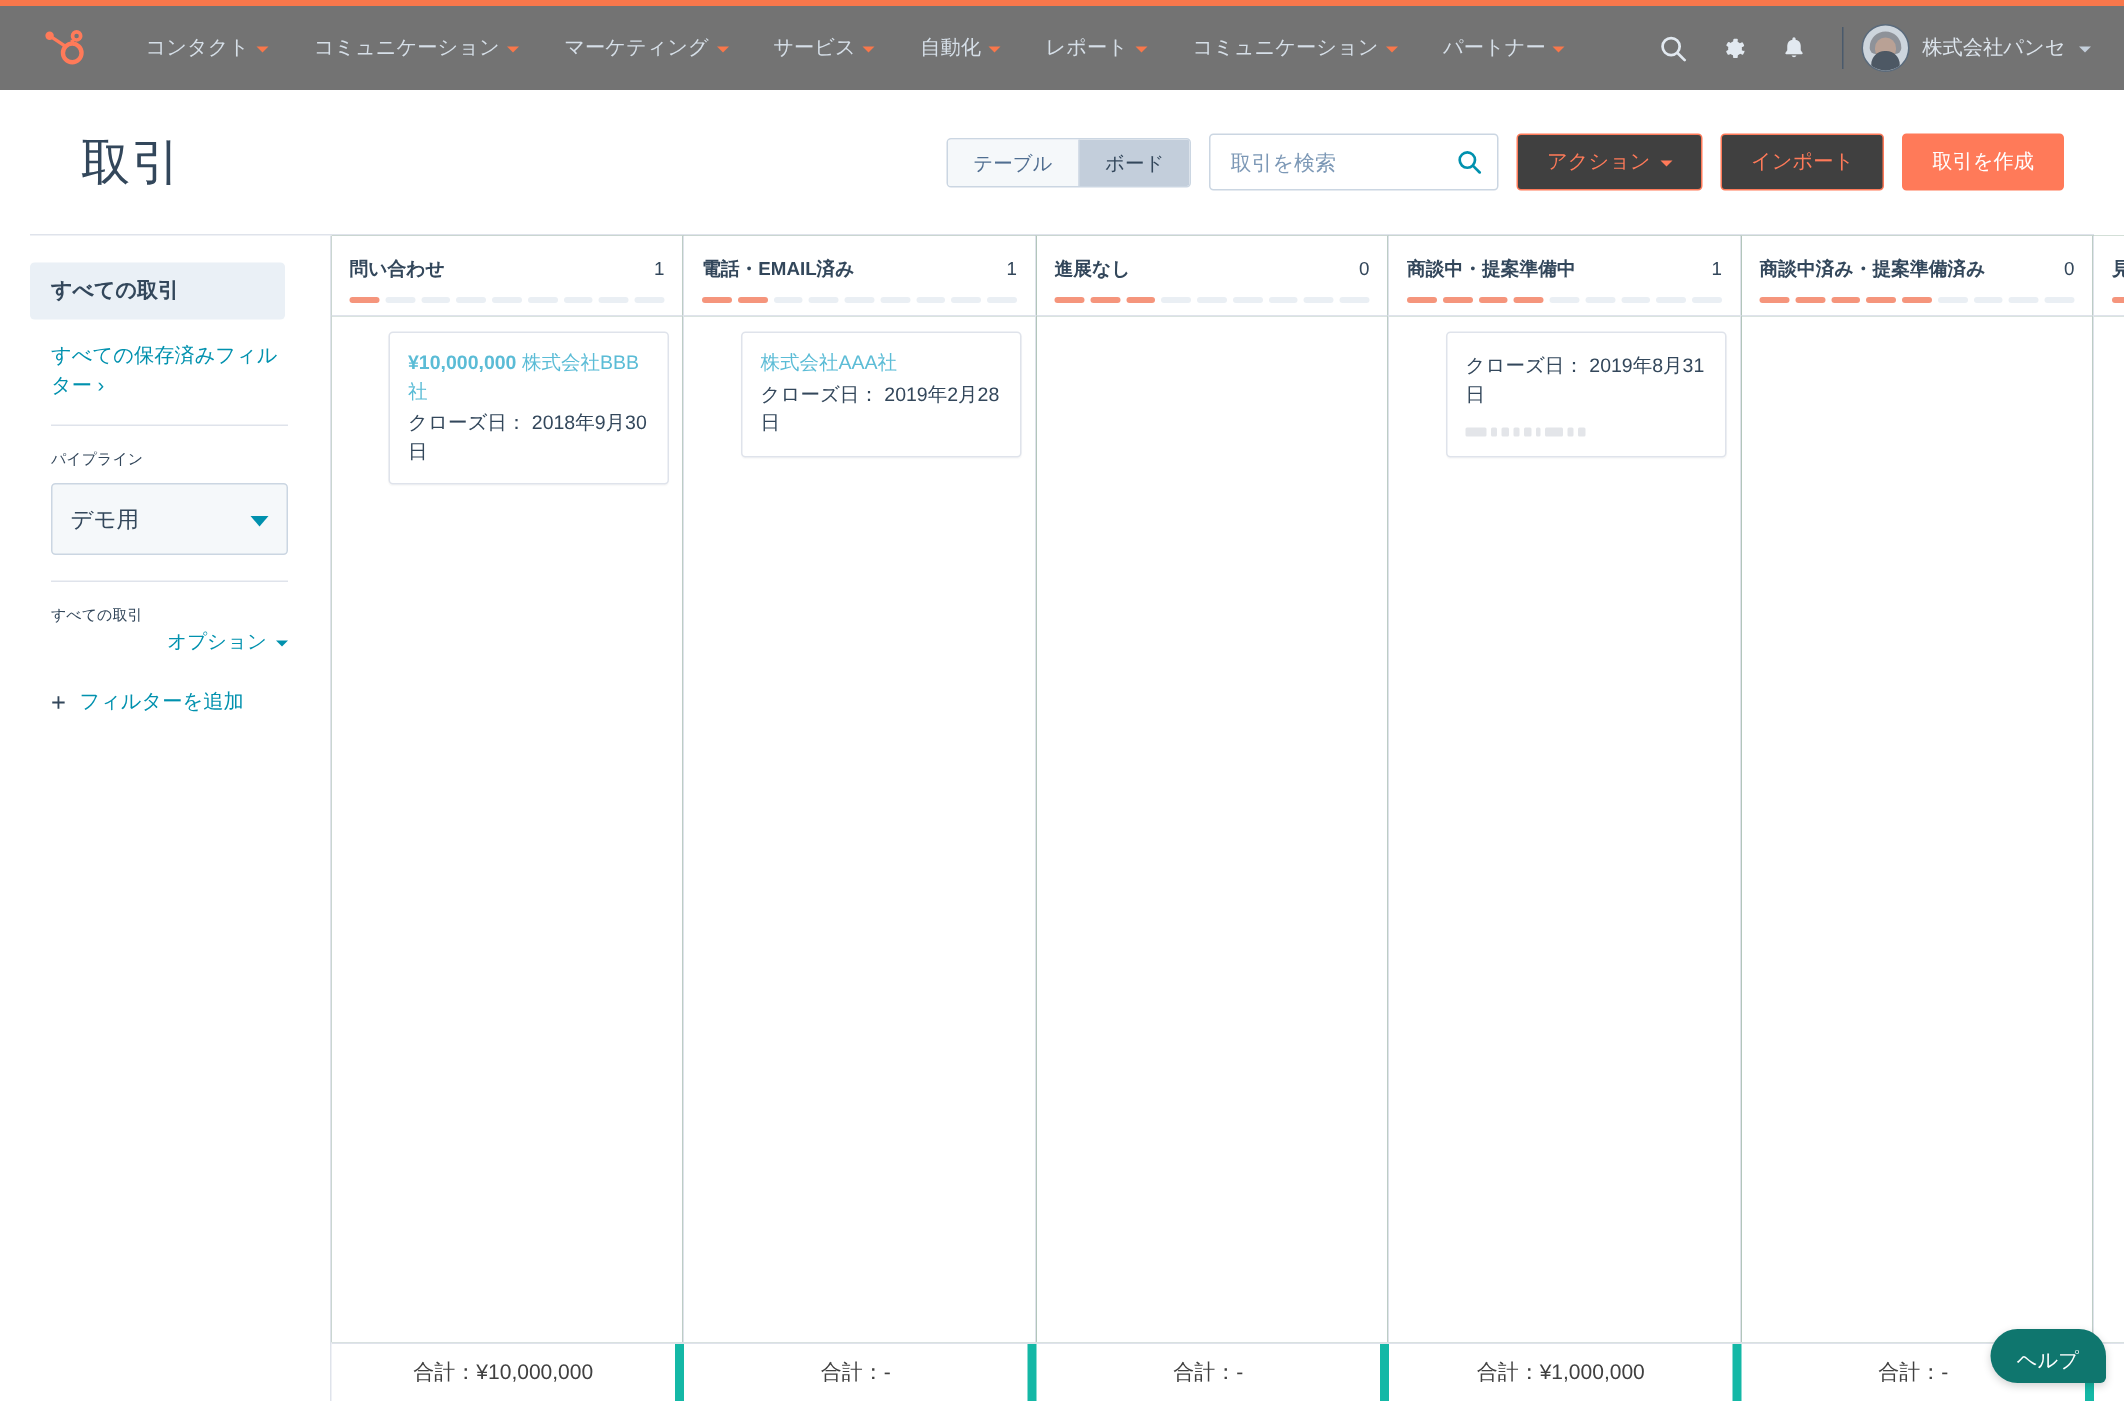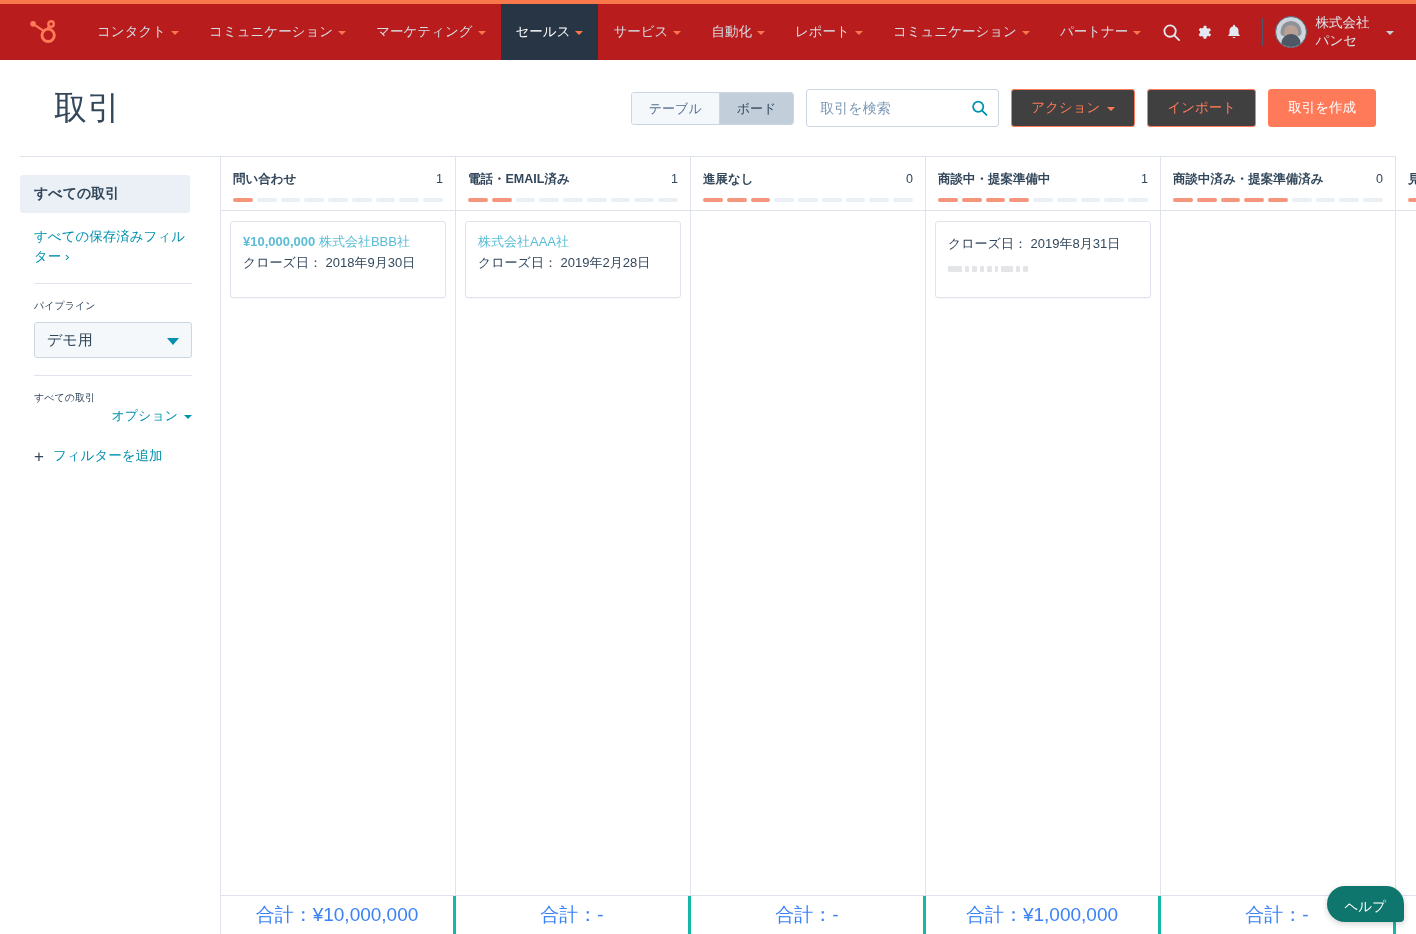"コンタクト" #navbar { background: #b91c1c -> #737373 }
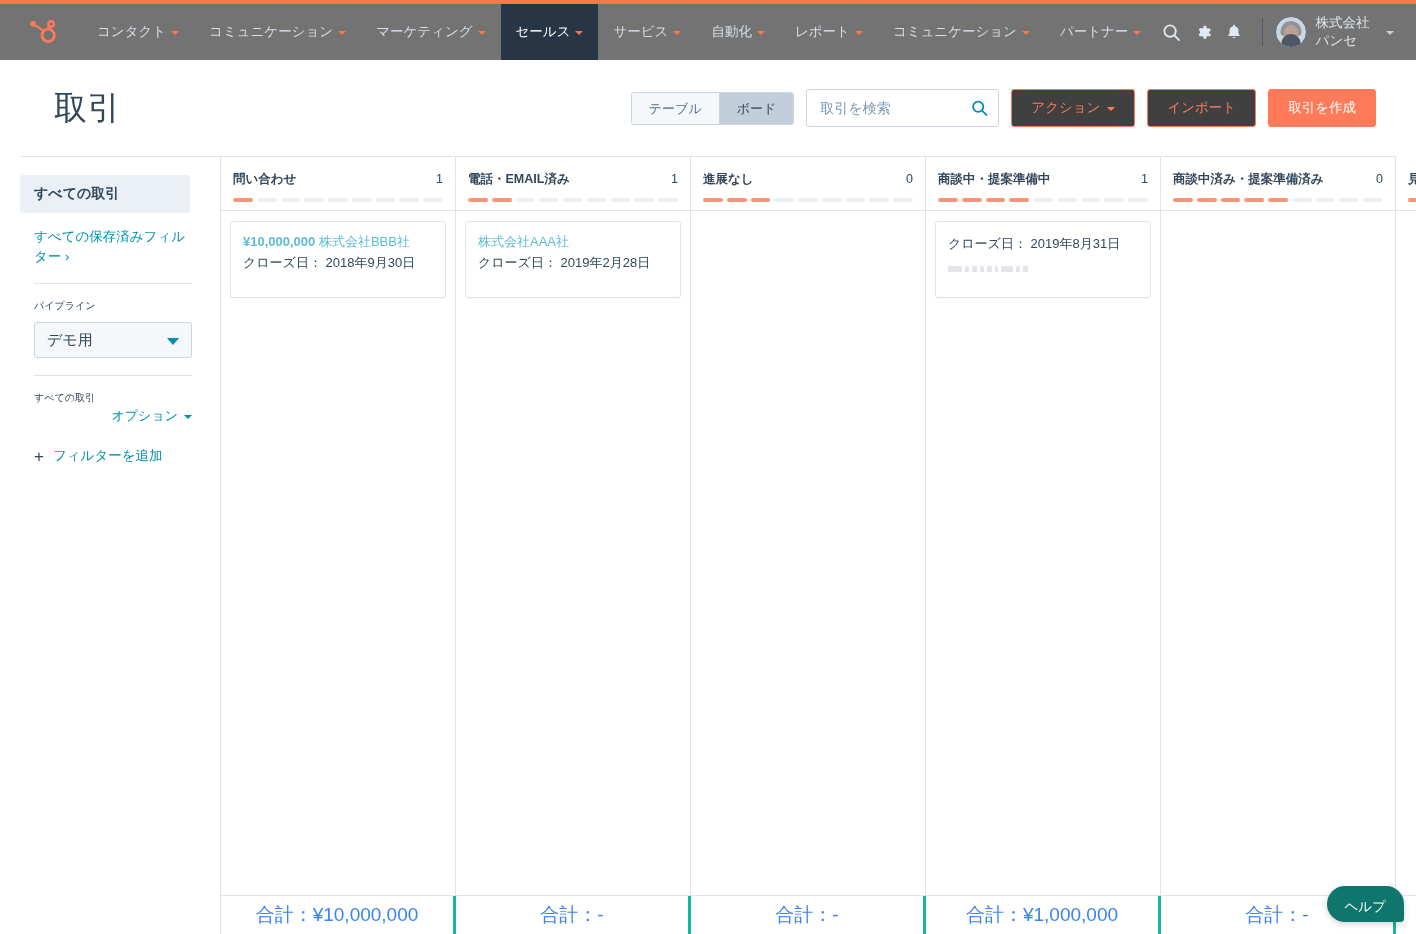"セールス" div.nav-item { html: <div> <span>セールス</span> <i></i> </div> -> none }
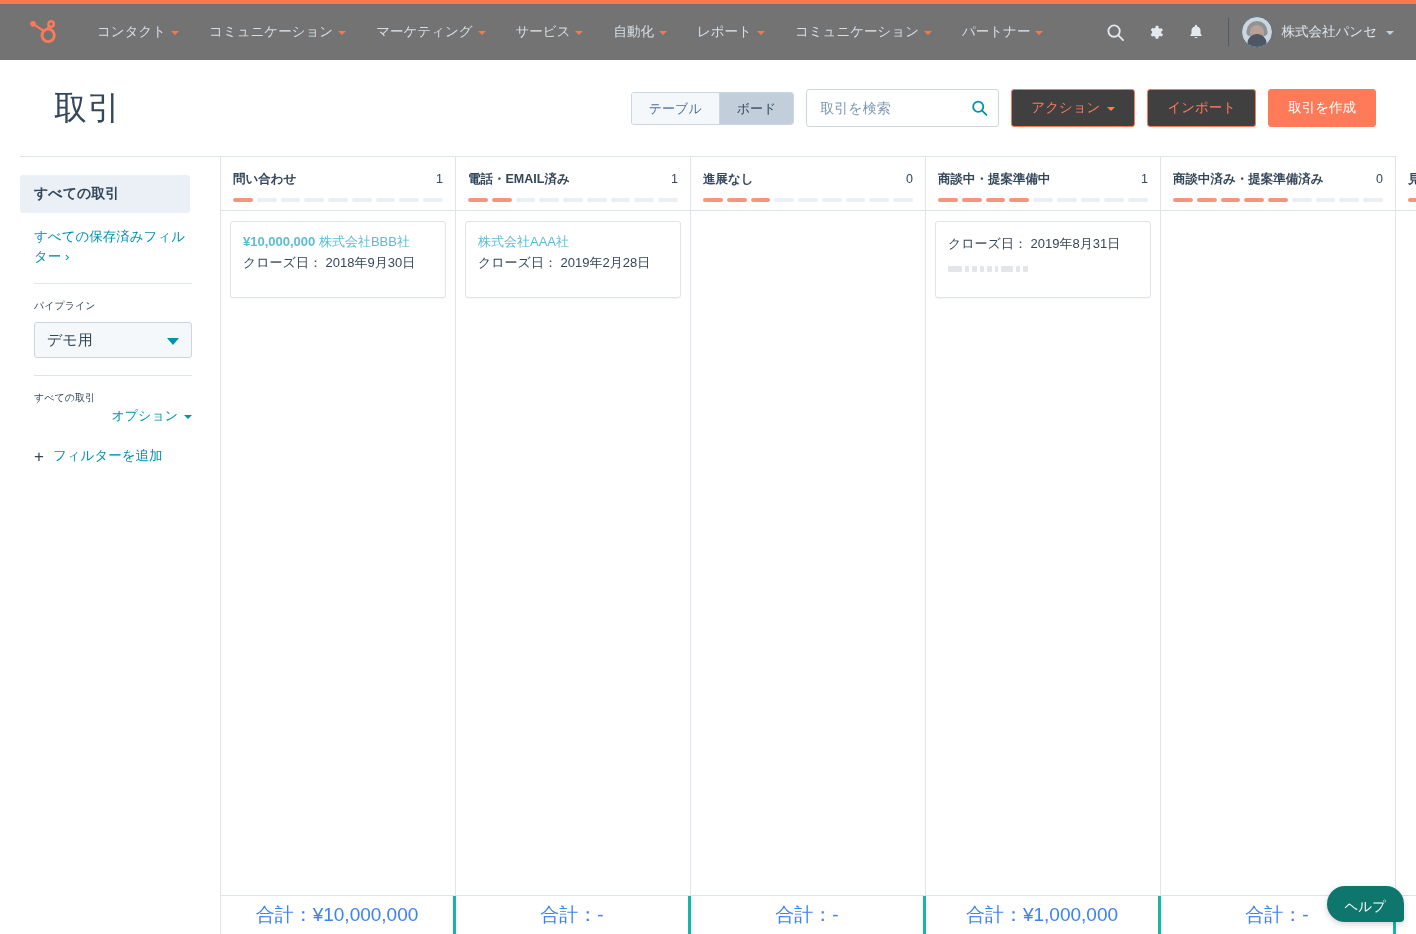"¥10,000,000 株式会社BBB社" .deal-card { margin-left: none -> 29px; padding: 11px 12px 24px 12px -> 11px 12px 12px 12px }
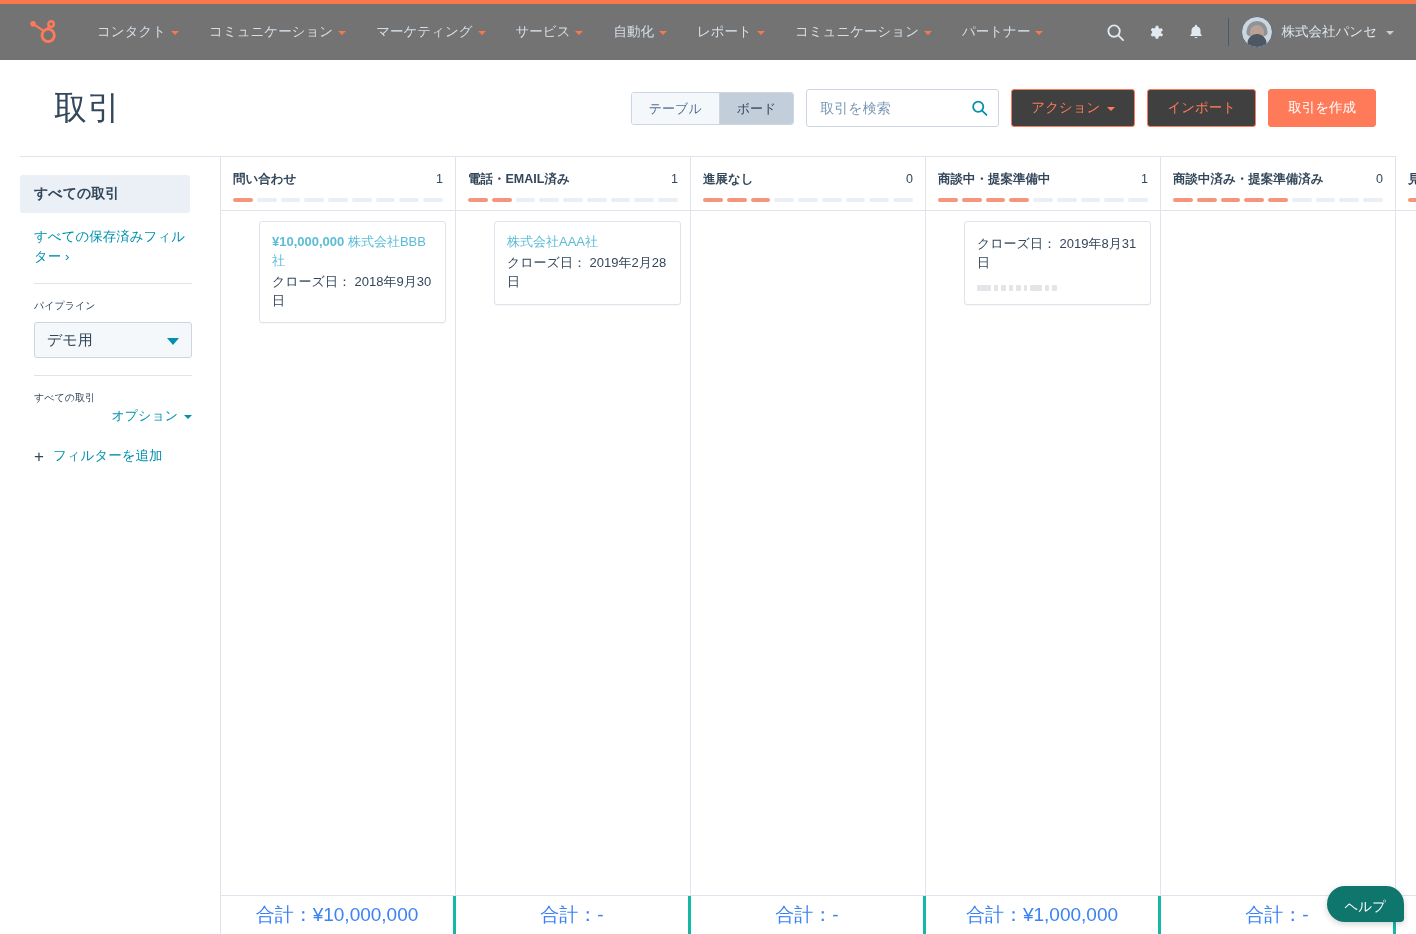"デモ用" #pipeline-select { height: 36px -> 48px }
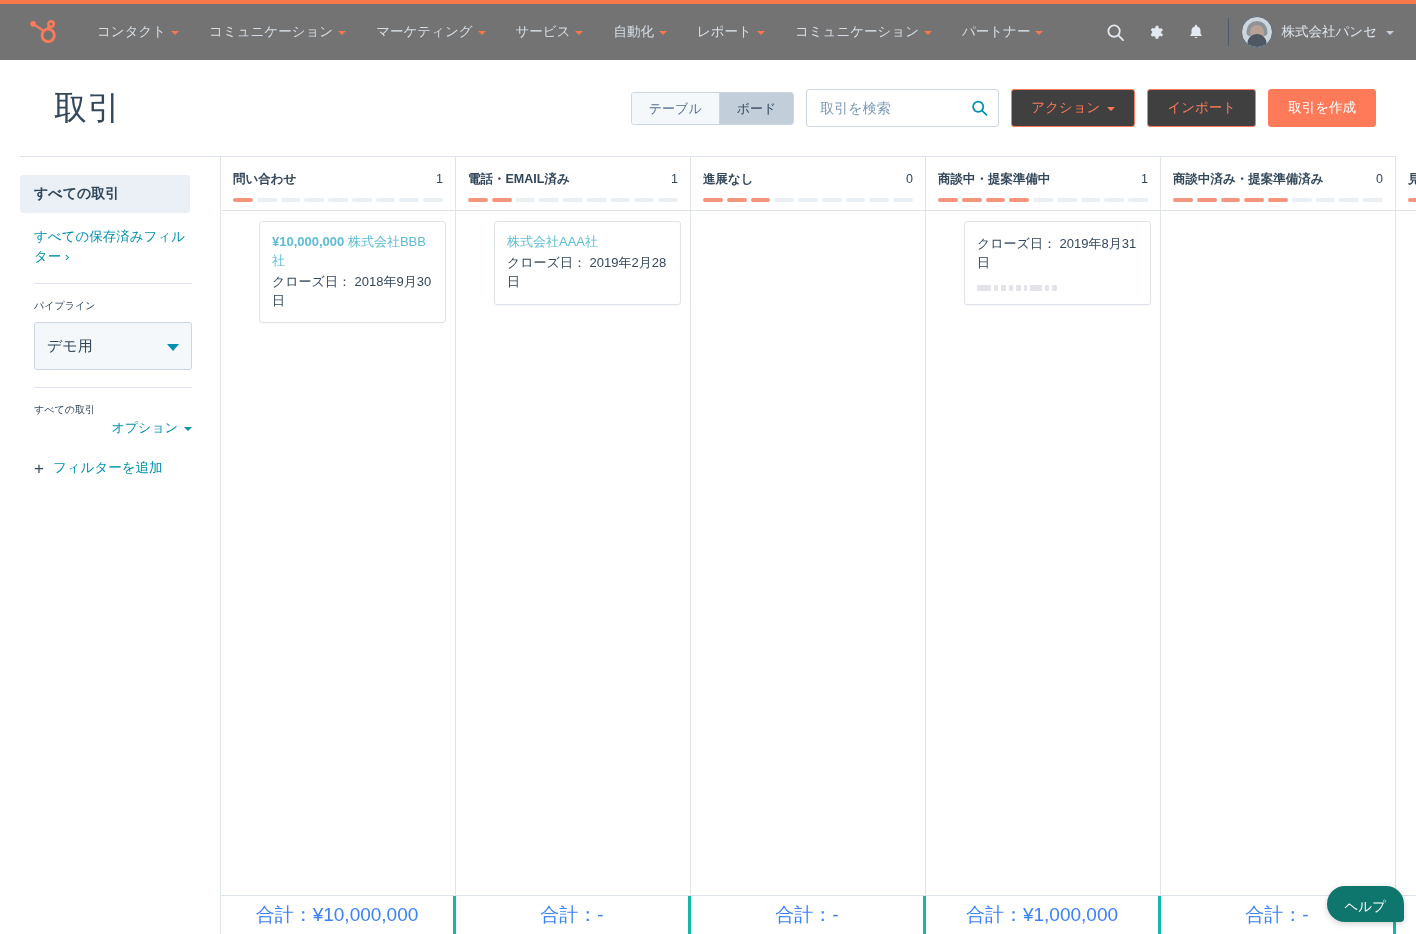"合計：¥10,000,000" #board-footer .foot-cell { border-right: 3px solid #14b8a6 -> 6px solid #14b8a6; color: #3b82f6 -> #404040; font-size: 19px -> 14px }
